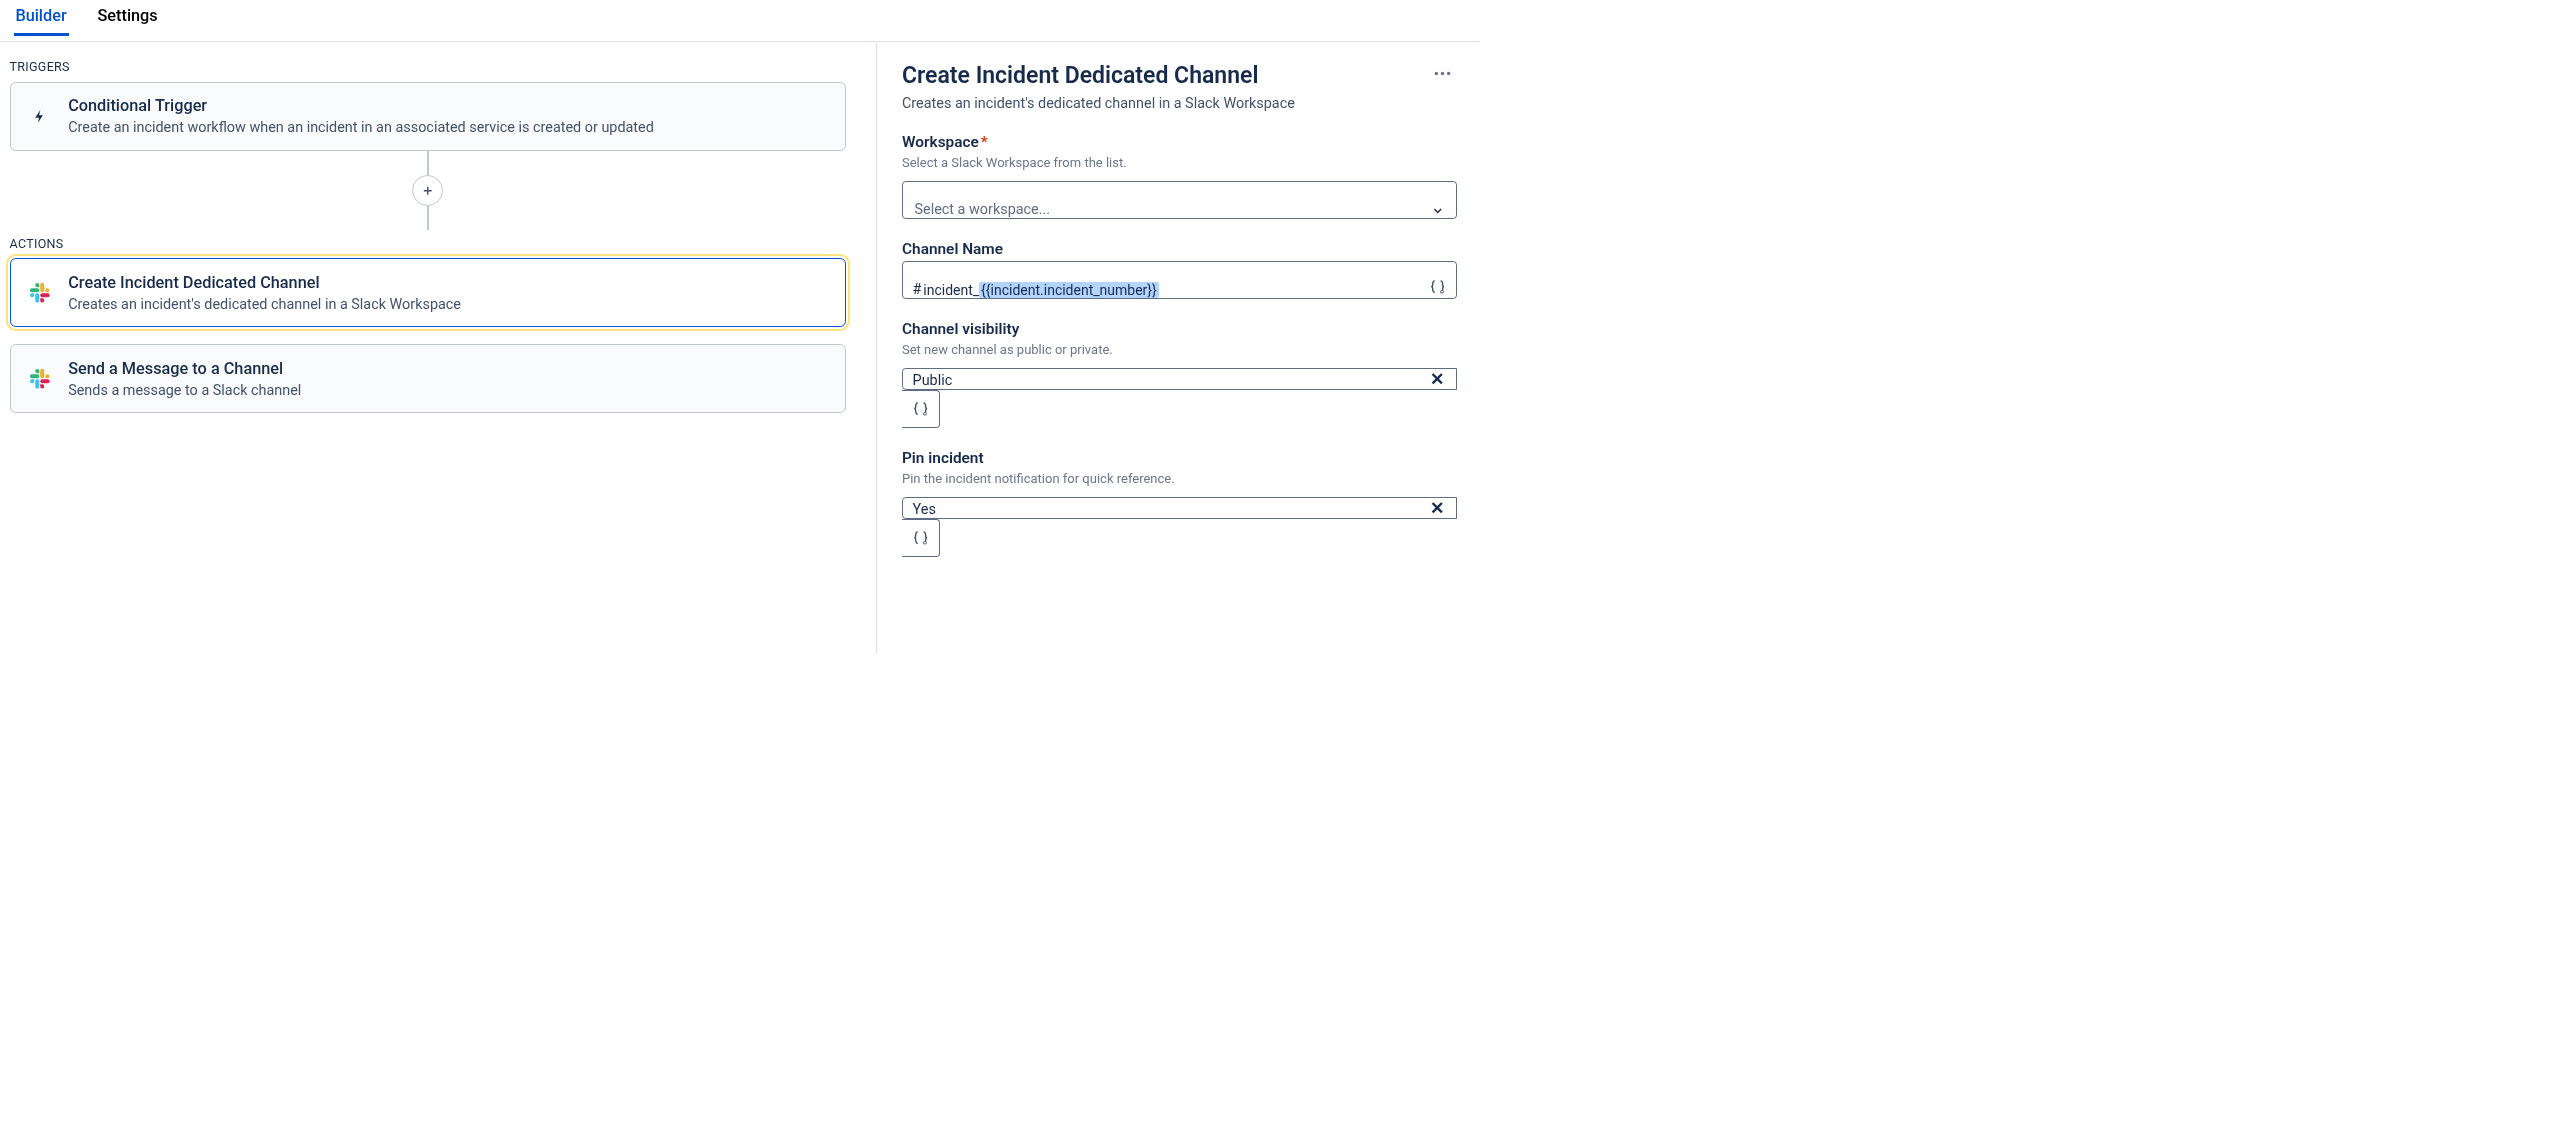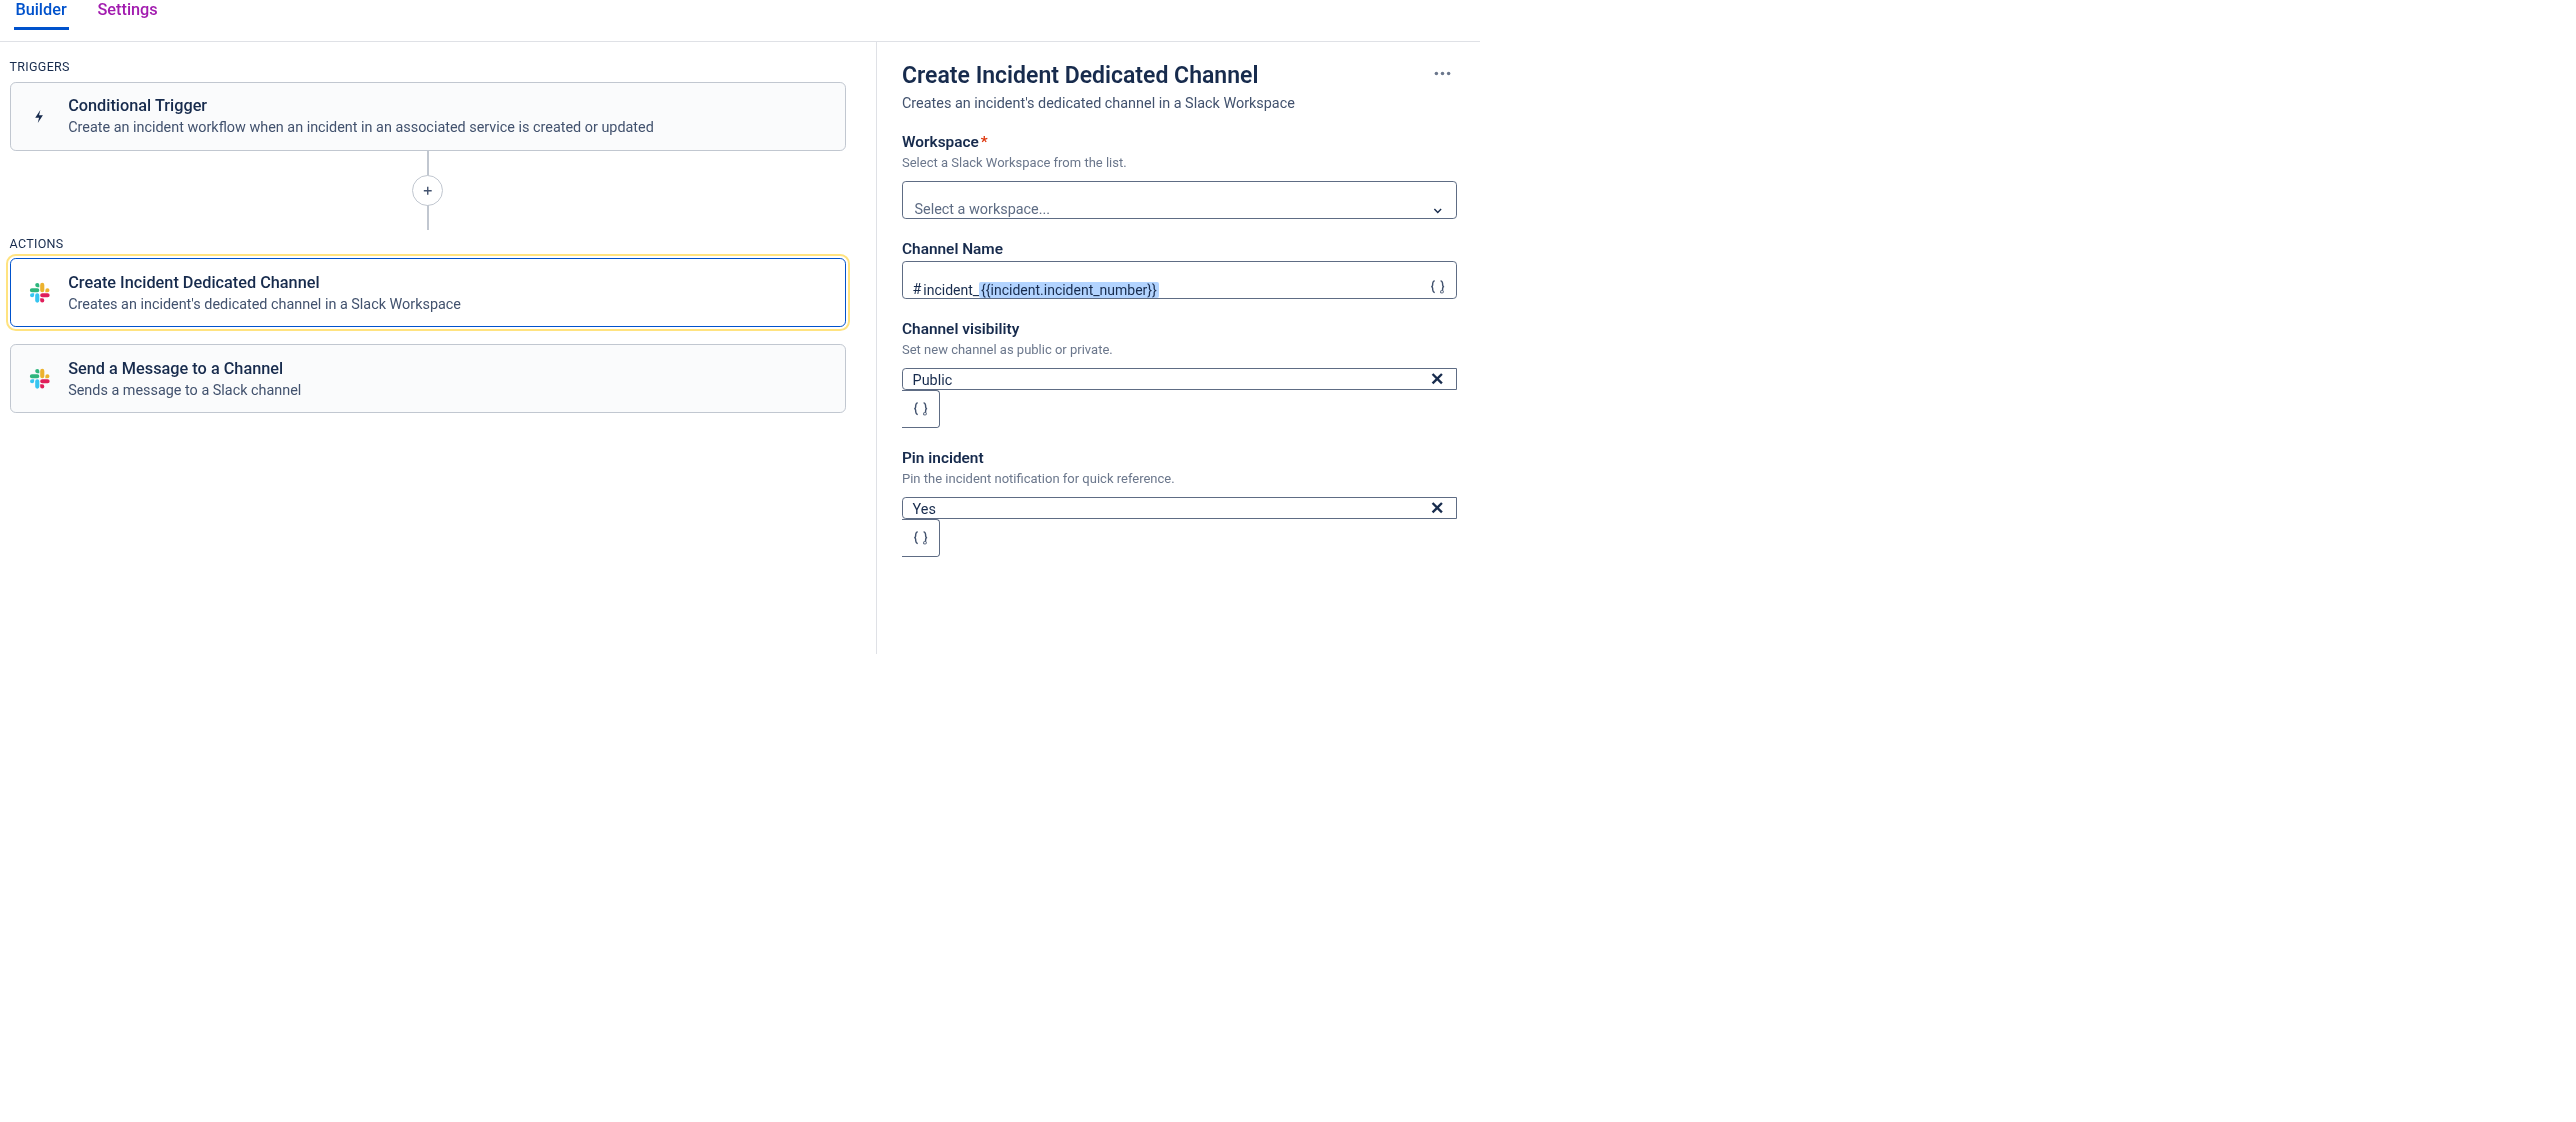"Builder" .tabs { align-items: flex-start -> center }
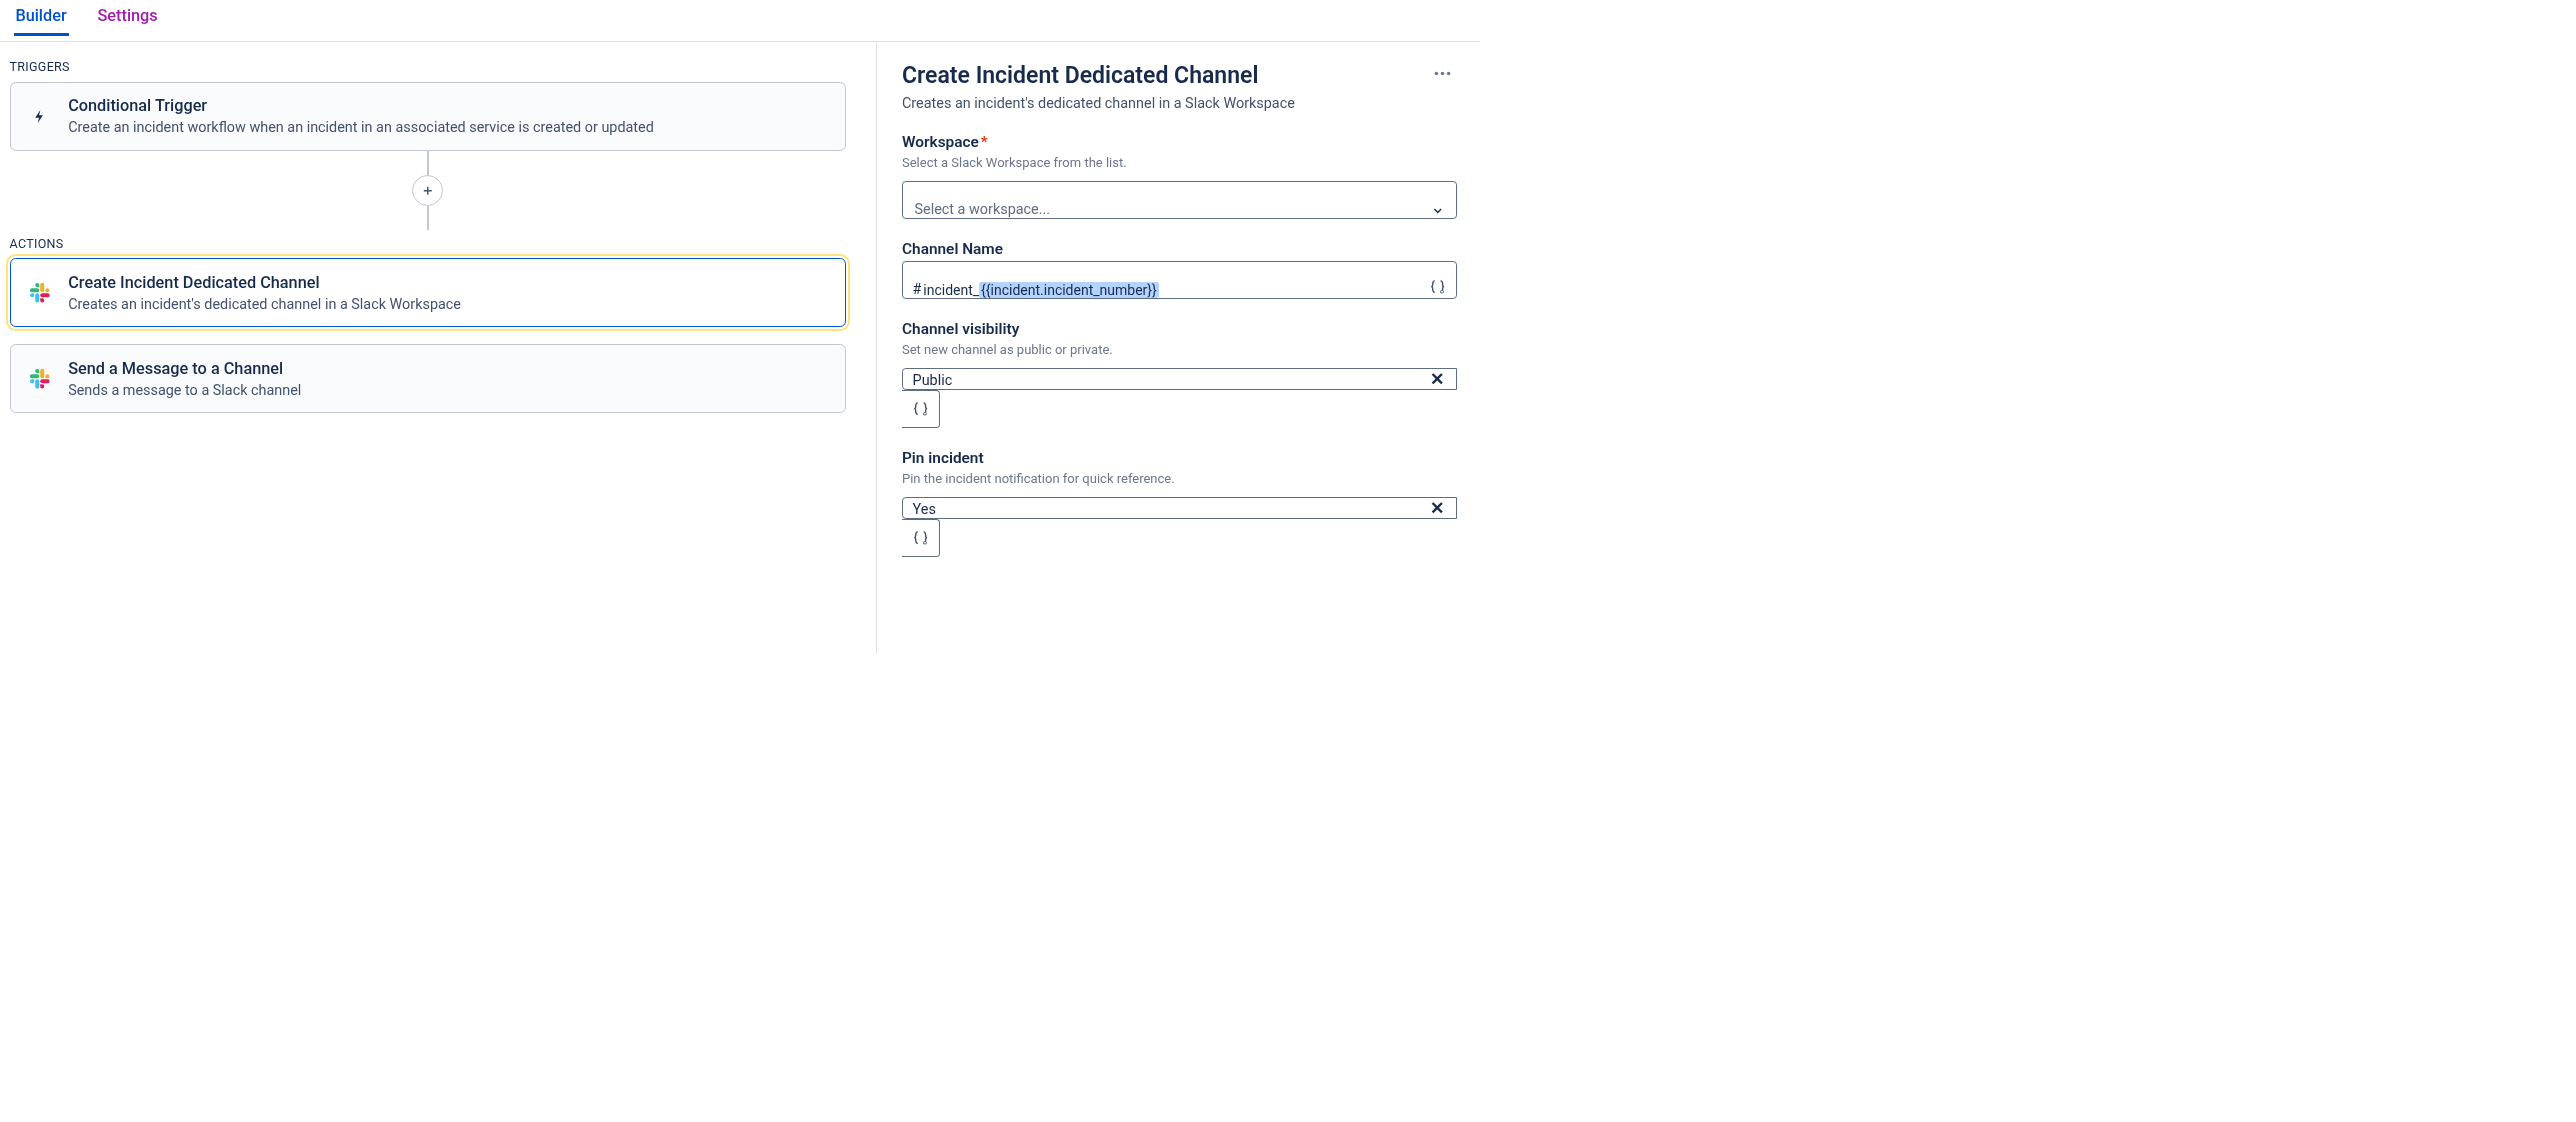"Settings" .tab { color: #a21caf -> #000000 }
